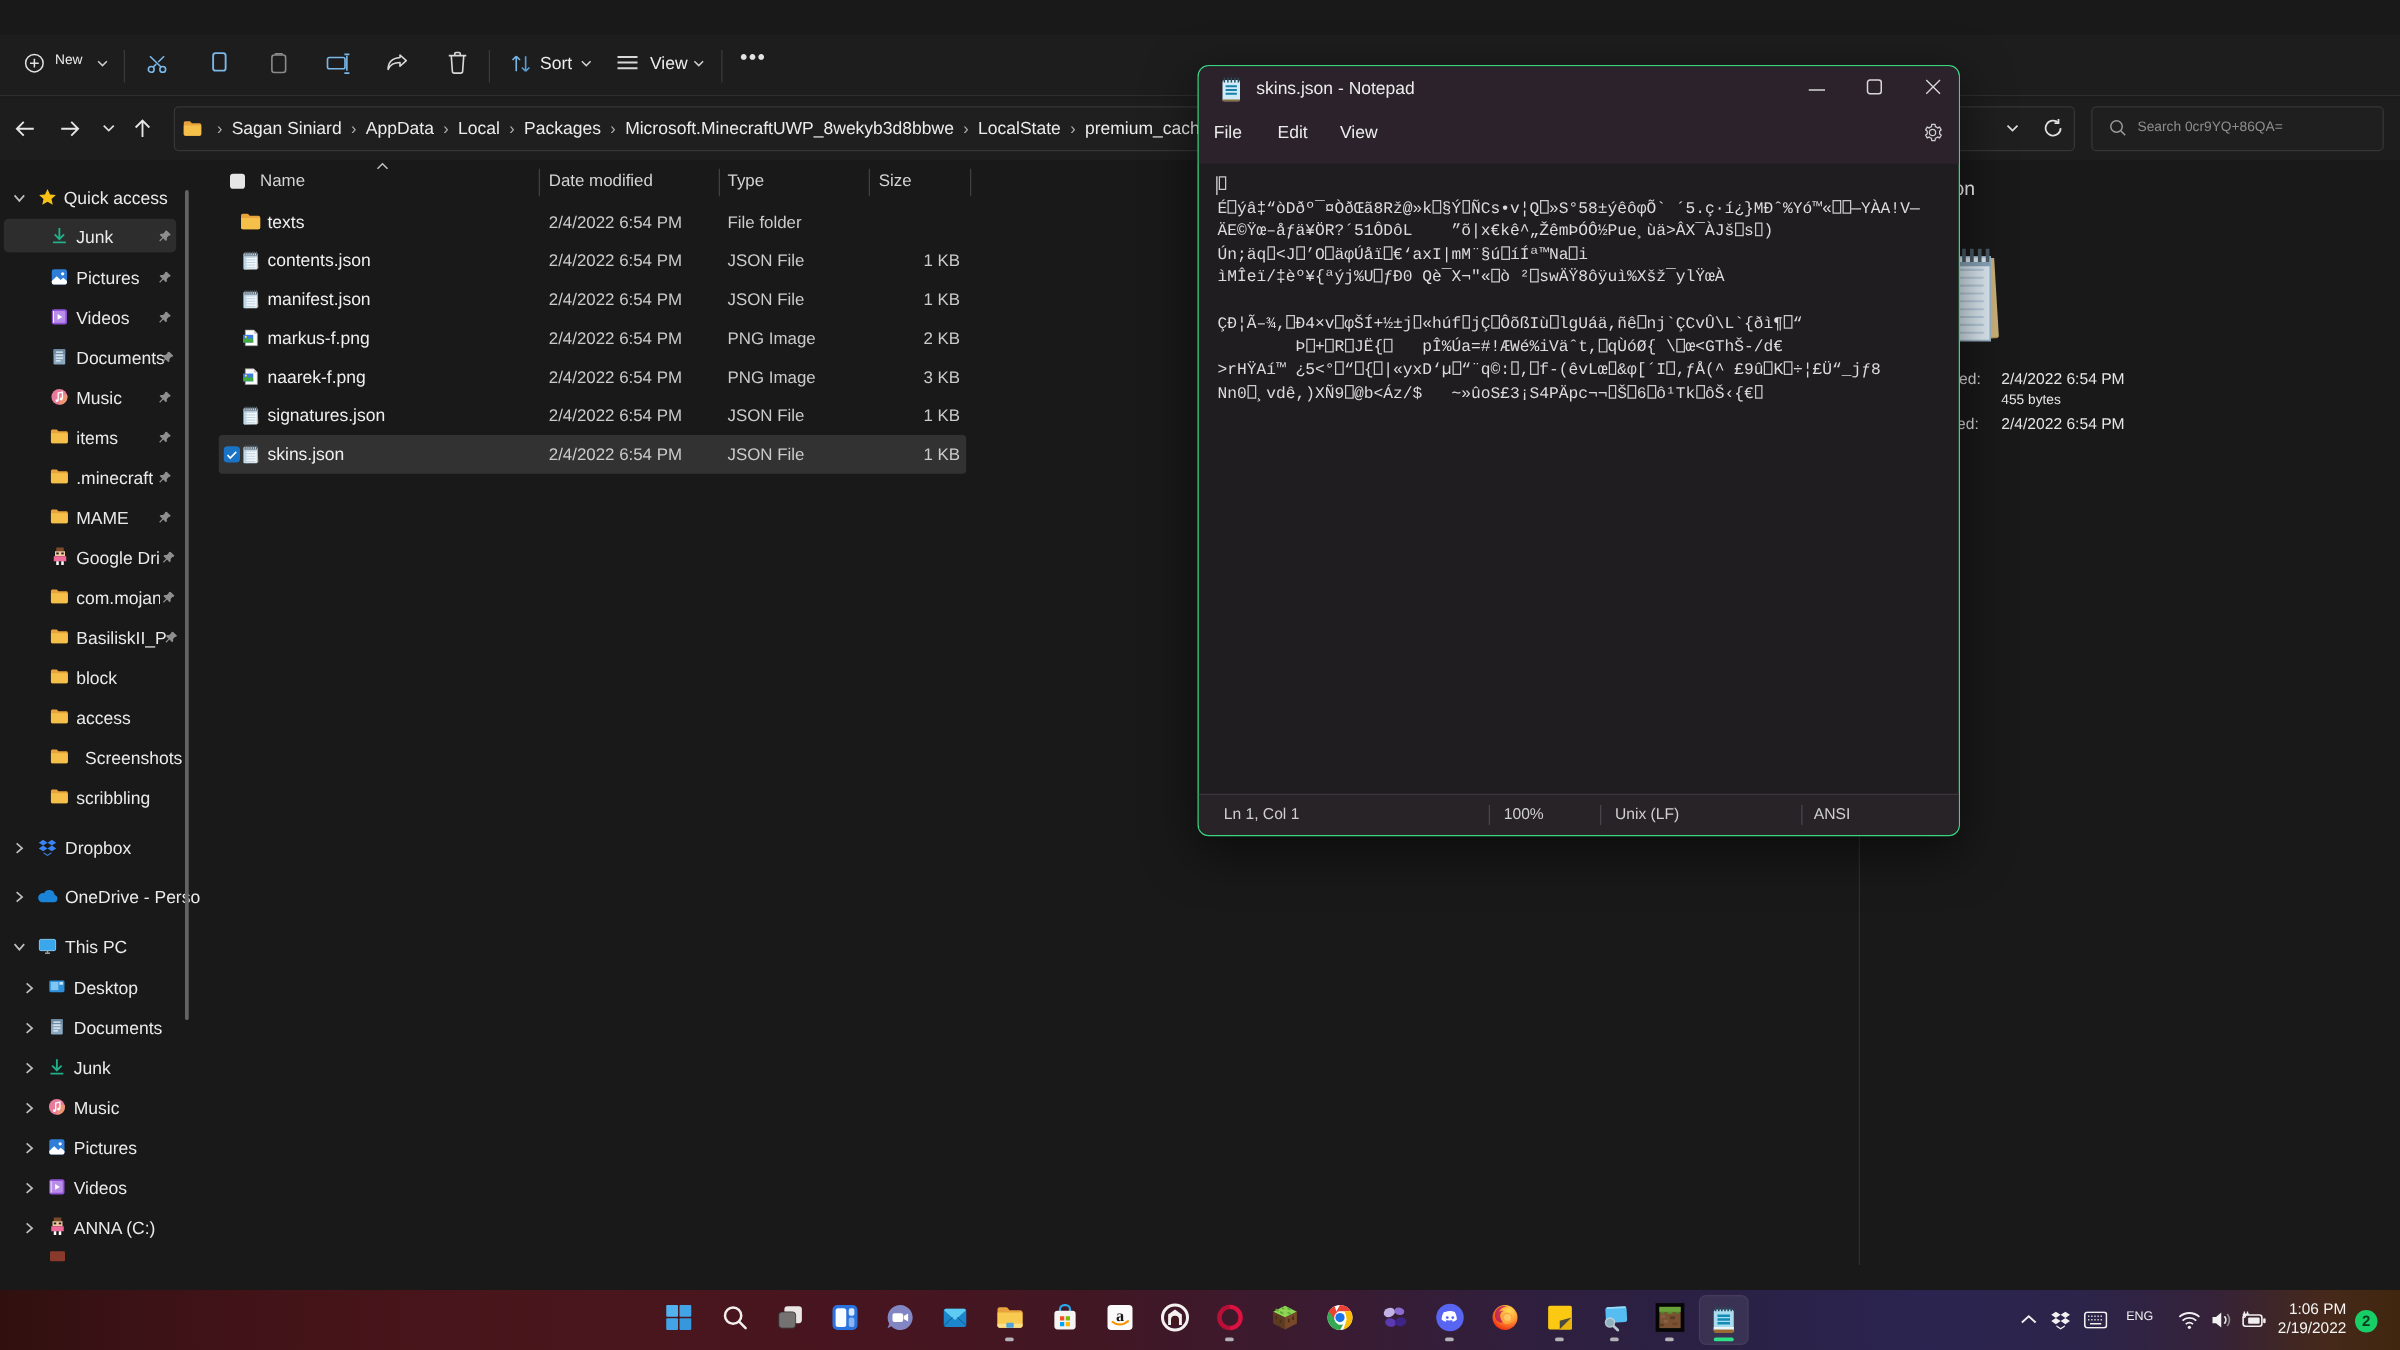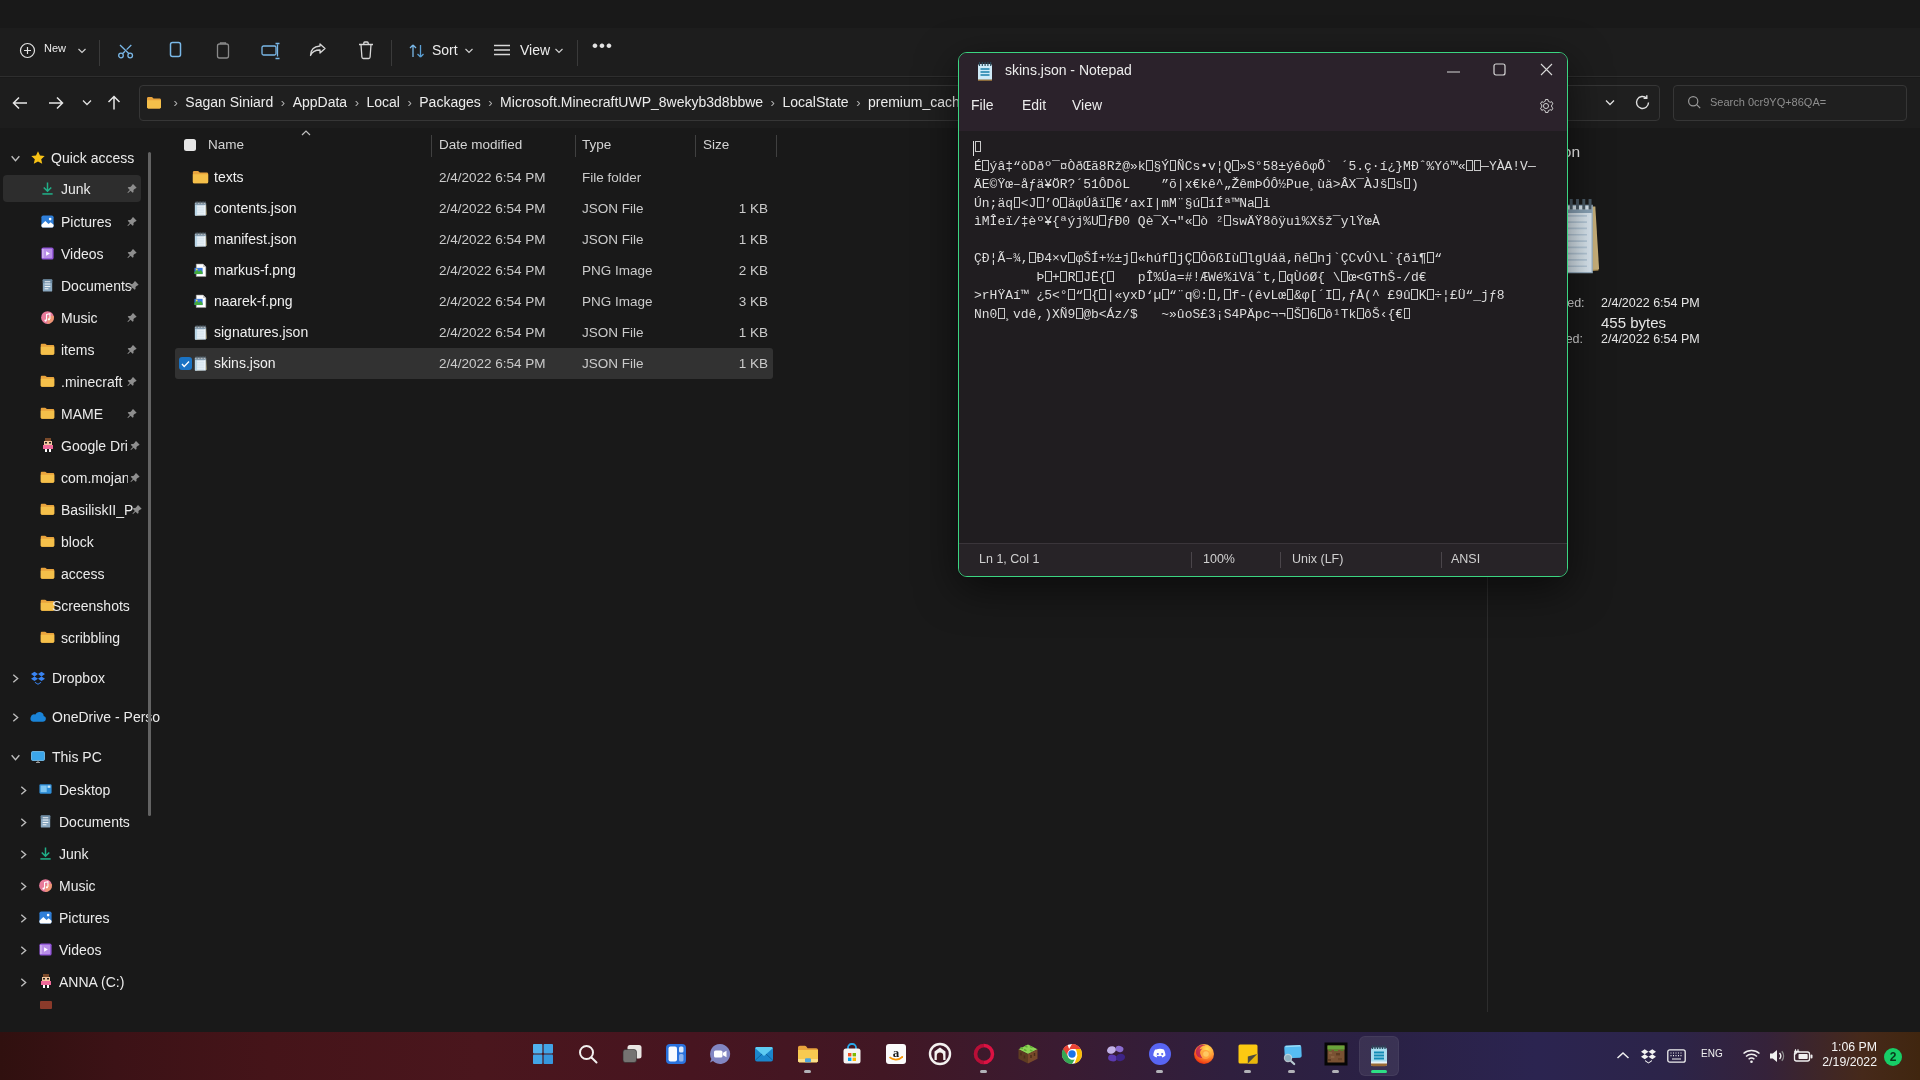"skins.json - Notepad" div { height: 525px -> 617px }
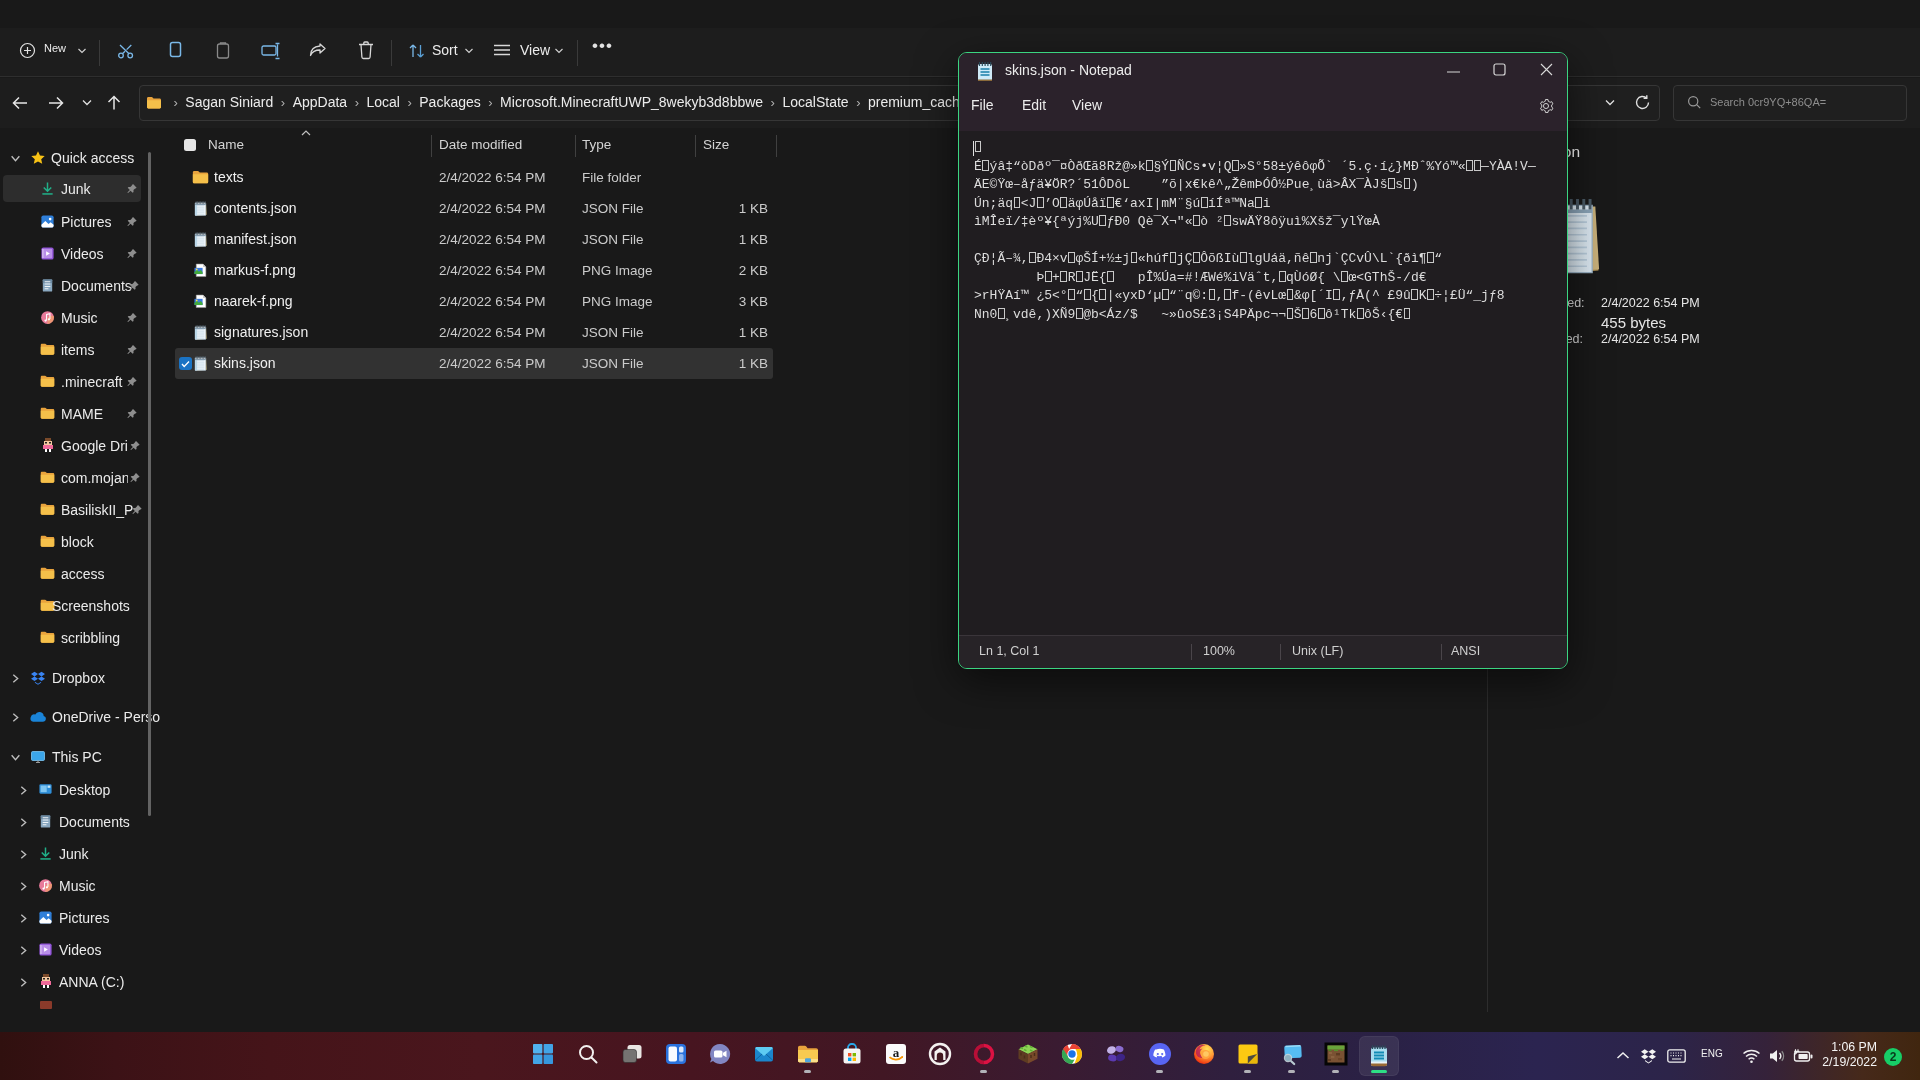"455 bytes" div.t { font-size: 15px -> 11px }
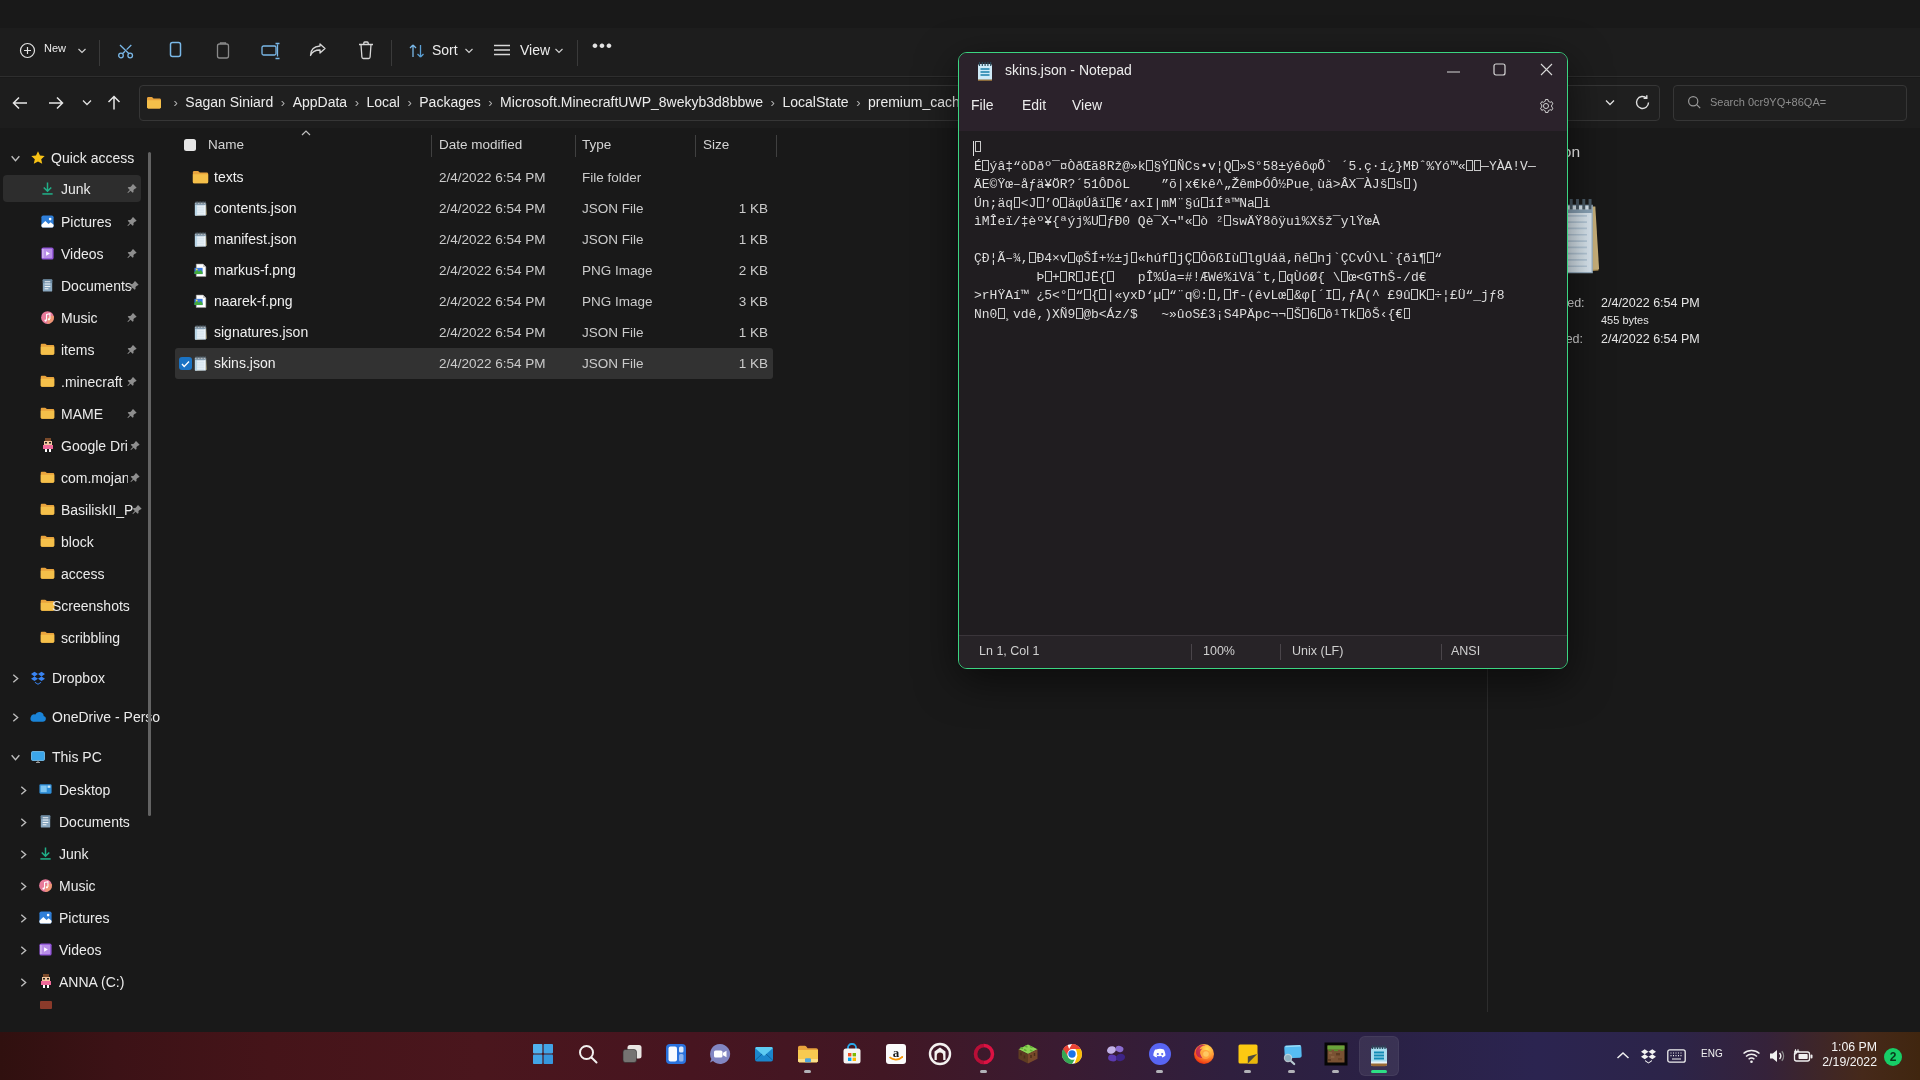"Screenshots" span.slbl { left: 52px -> 68px }
